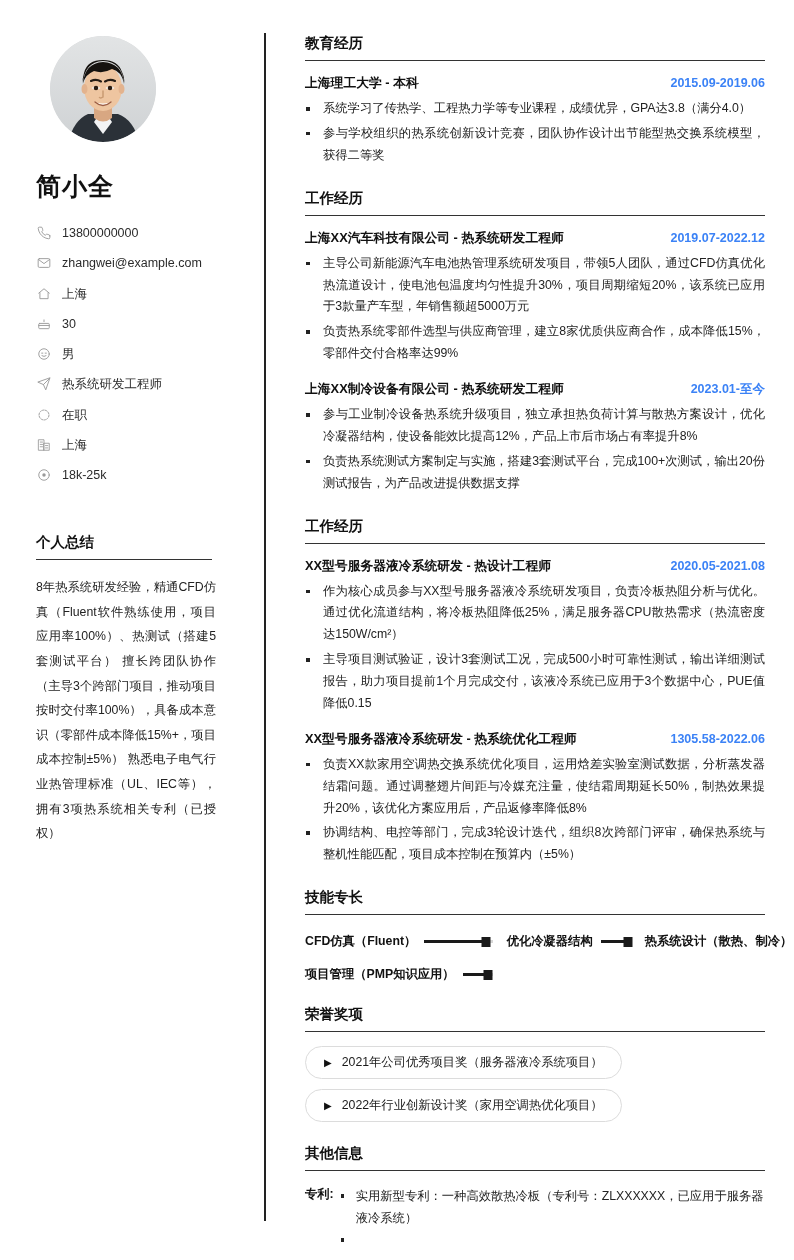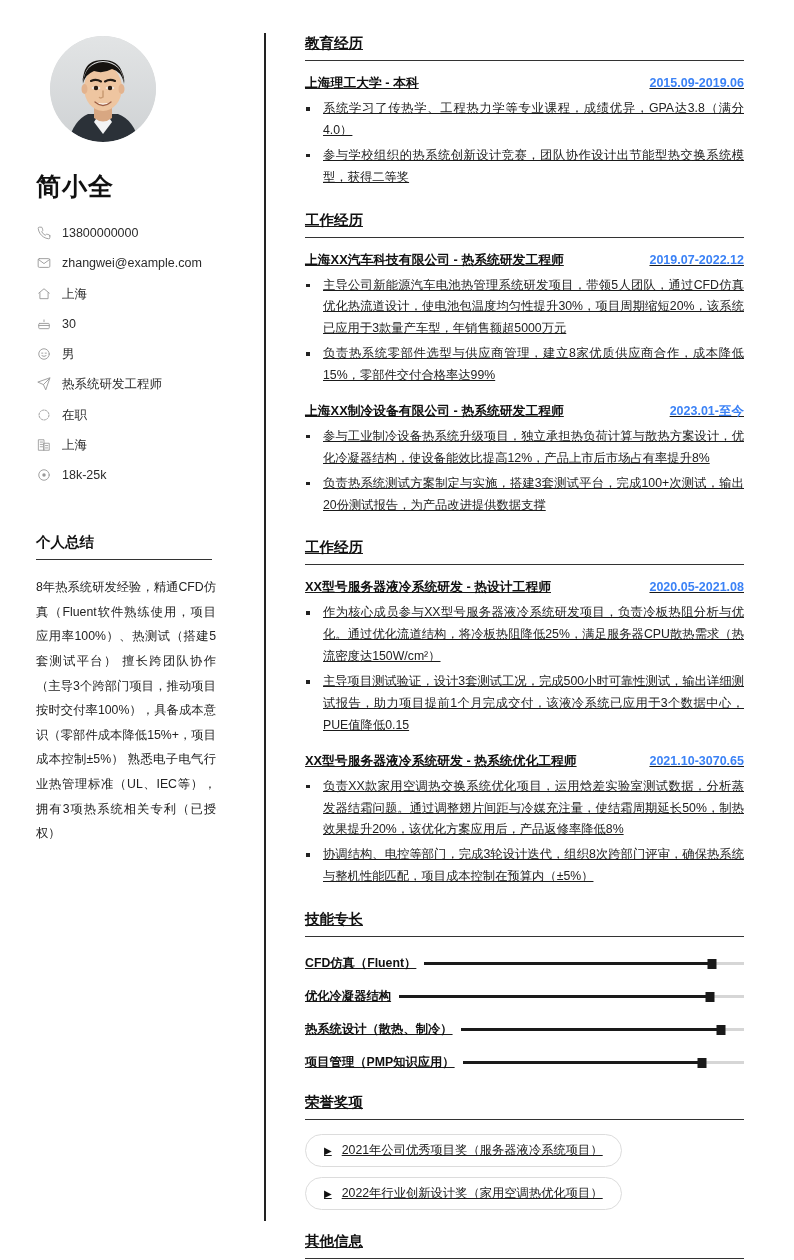"教育经历" .main { padding: 34px 50px 0 41px -> 34px 29px 0 41px; text-decoration: underline -> none }
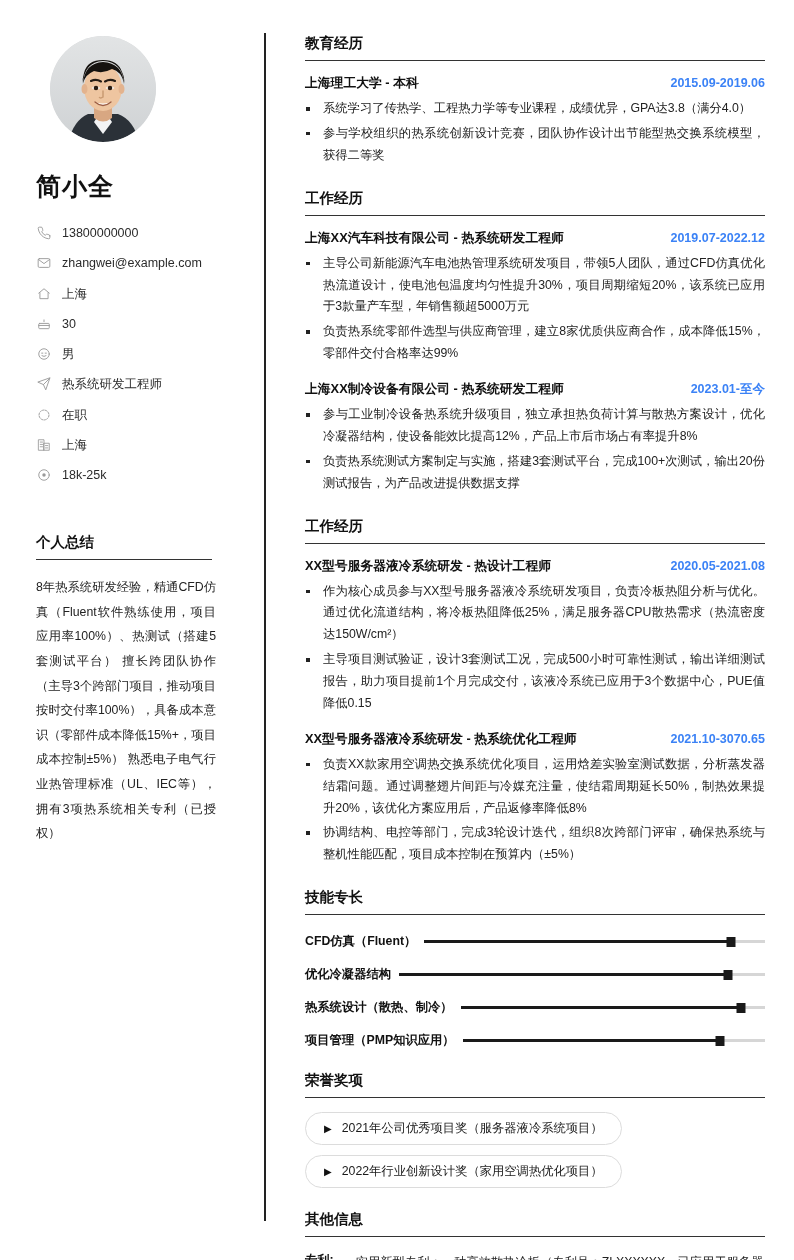"2021.10-3070.65" span.entry-date { text: 2021.10-3070.65 -> 1305.58-2022.06 }
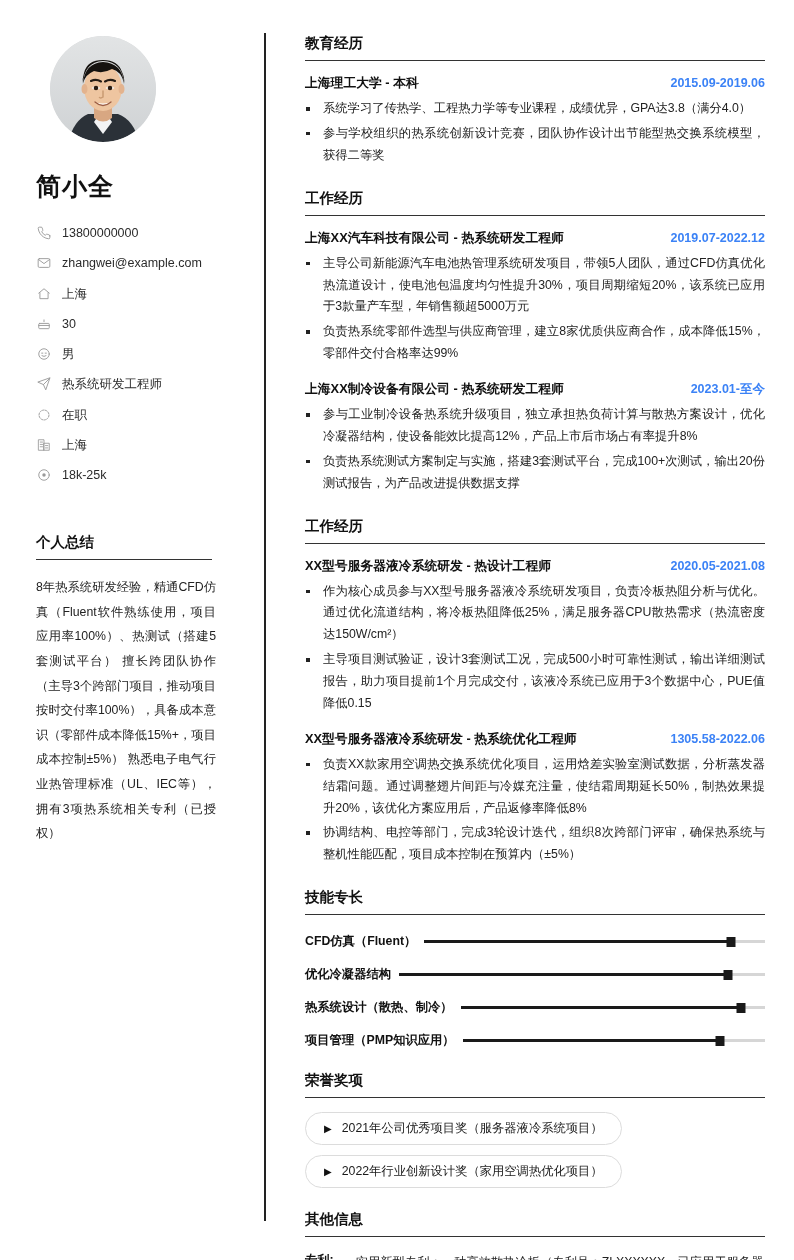"CFD仿真（Fluent）" .skills-grid { grid-template-columns: 1fr -> 1fr 1fr 1fr }
